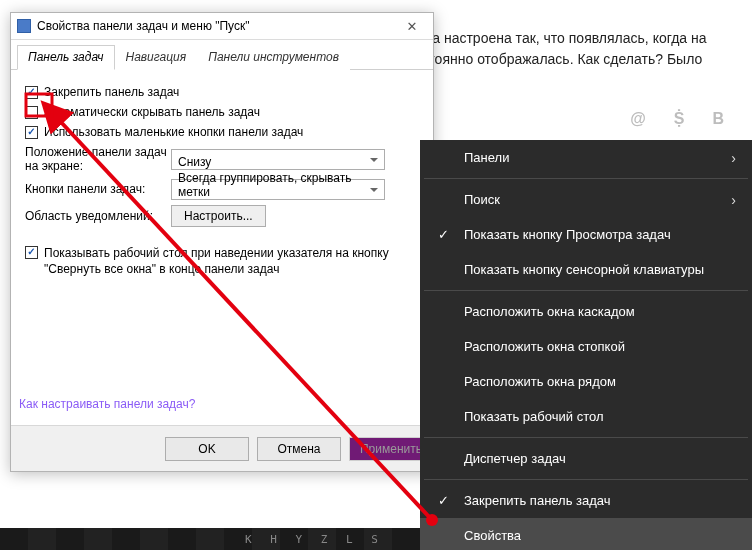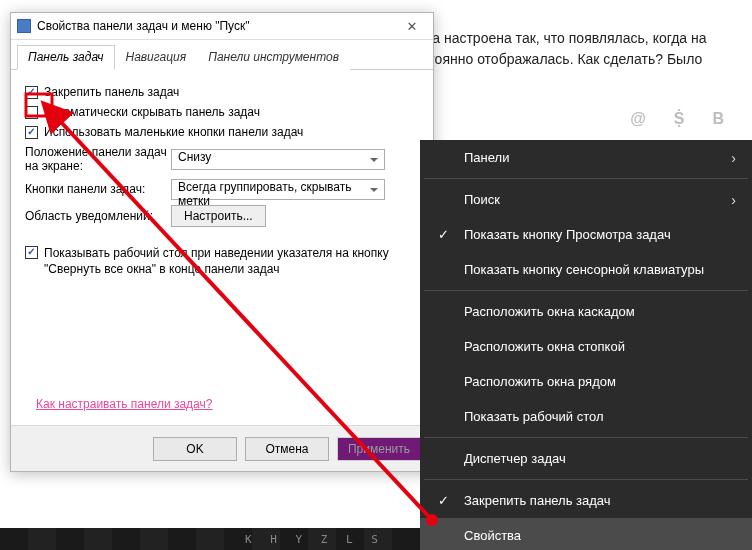"Снизу" .form-select { align-items: flex-start -> flex-end }
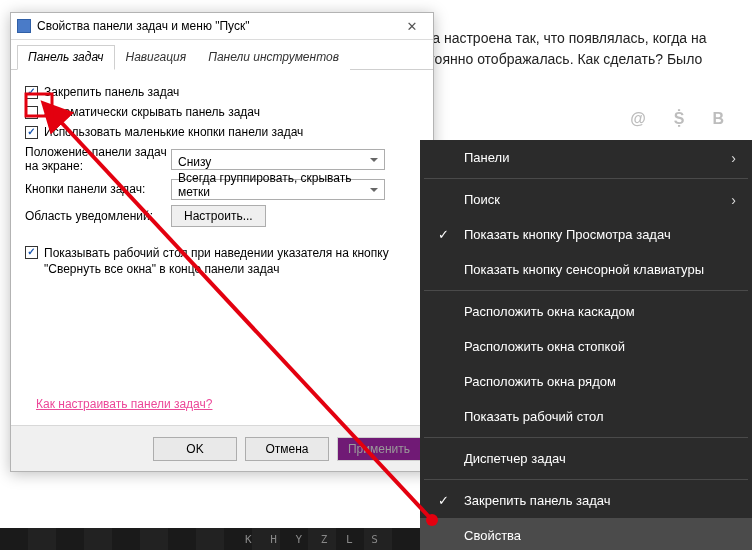"Как настраивать панели задач?" .help-link { color: #ec4899 -> #8b5cf6; left: 25px -> 8px; text-decoration: underline -> none }
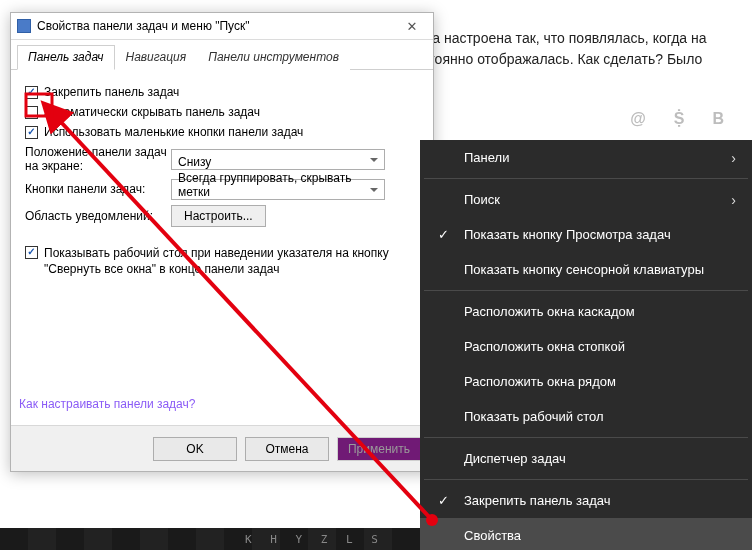"OK" .btn-bar { padding: 0 12px -> 0 0 }
